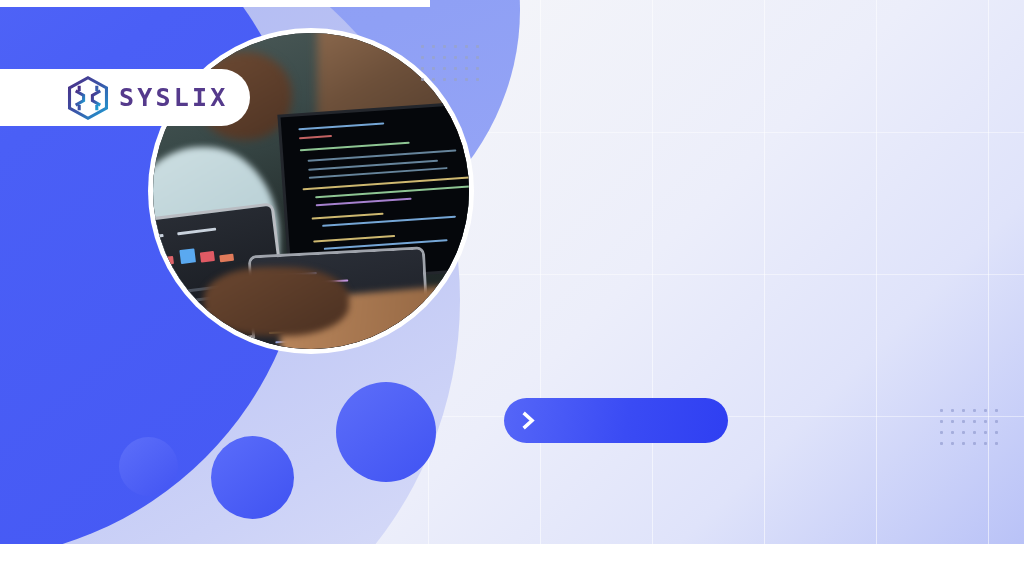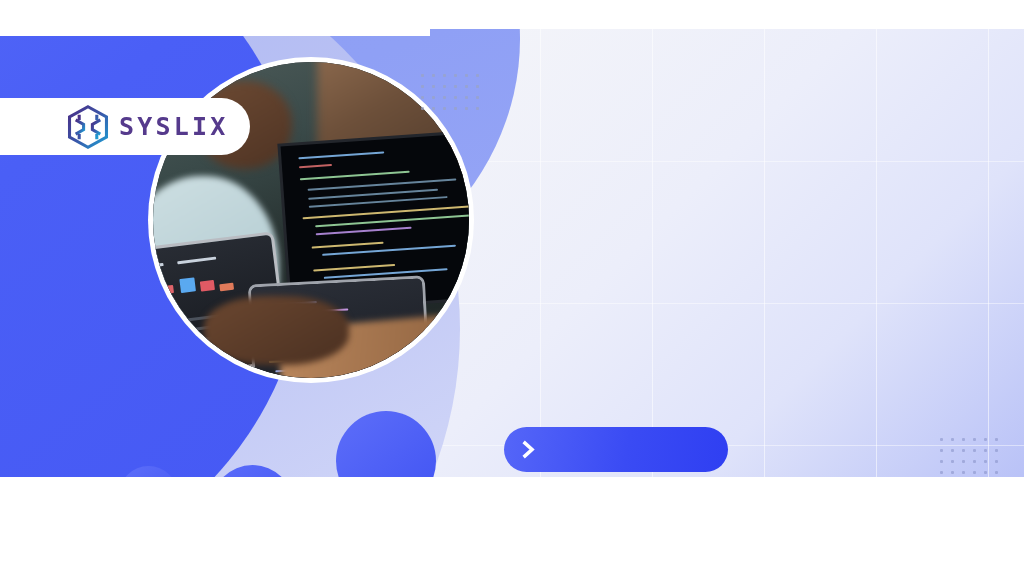"SYSLIX" .banner { height: 448px -> 544px; margin-top: 29px -> none }
